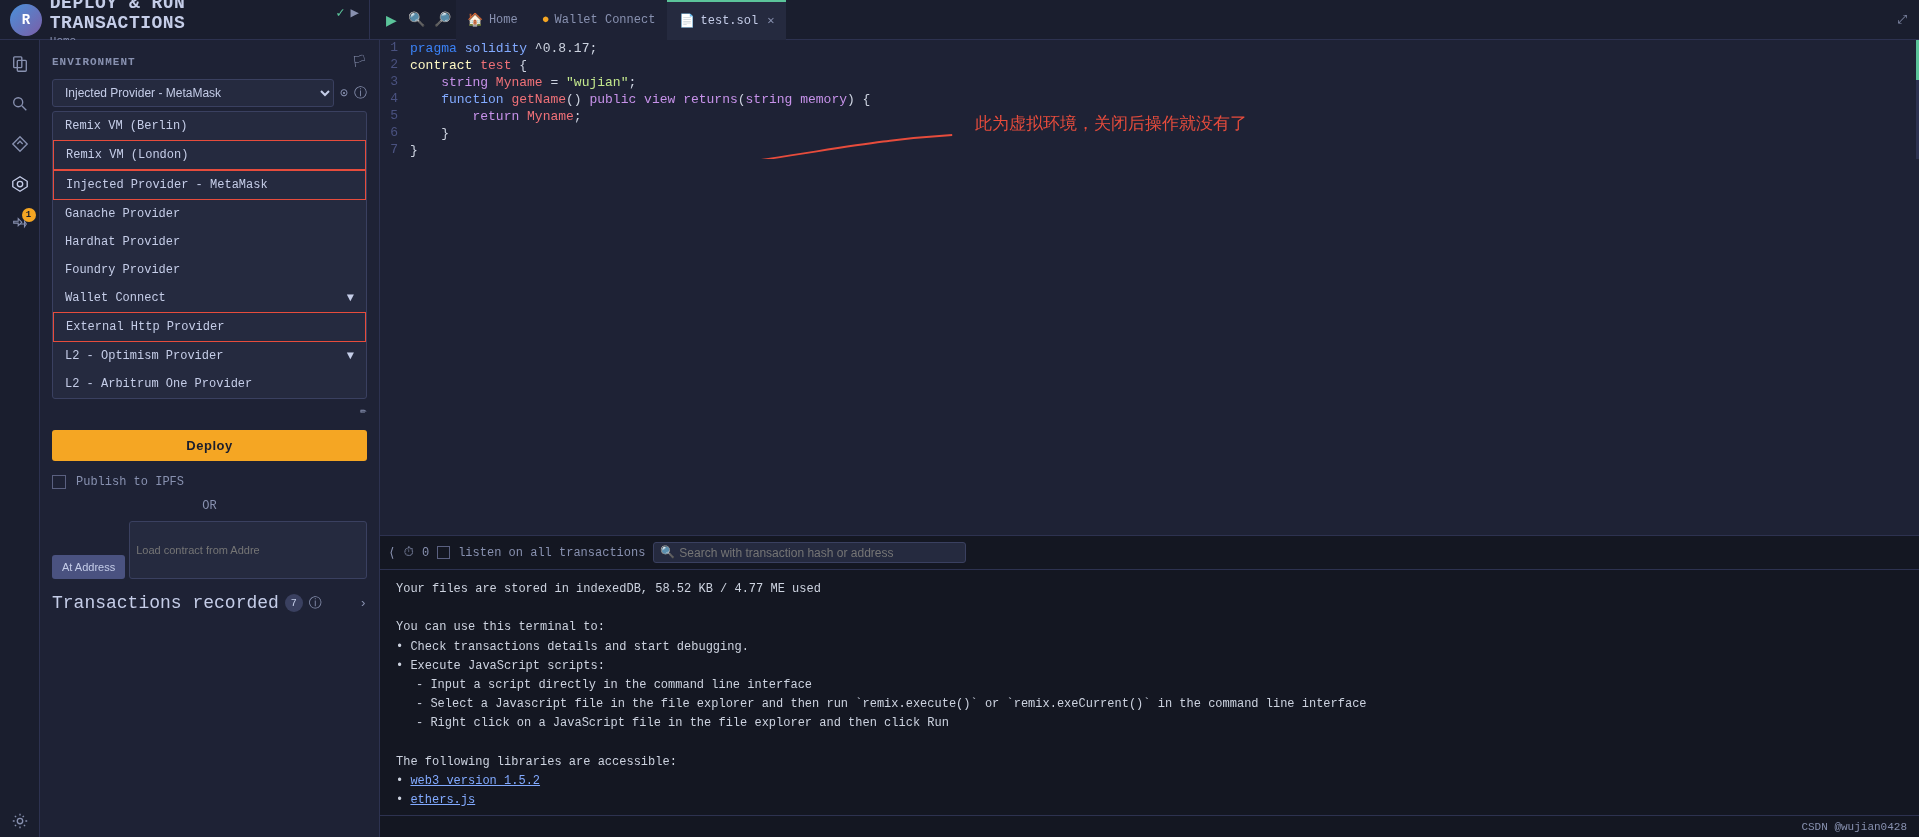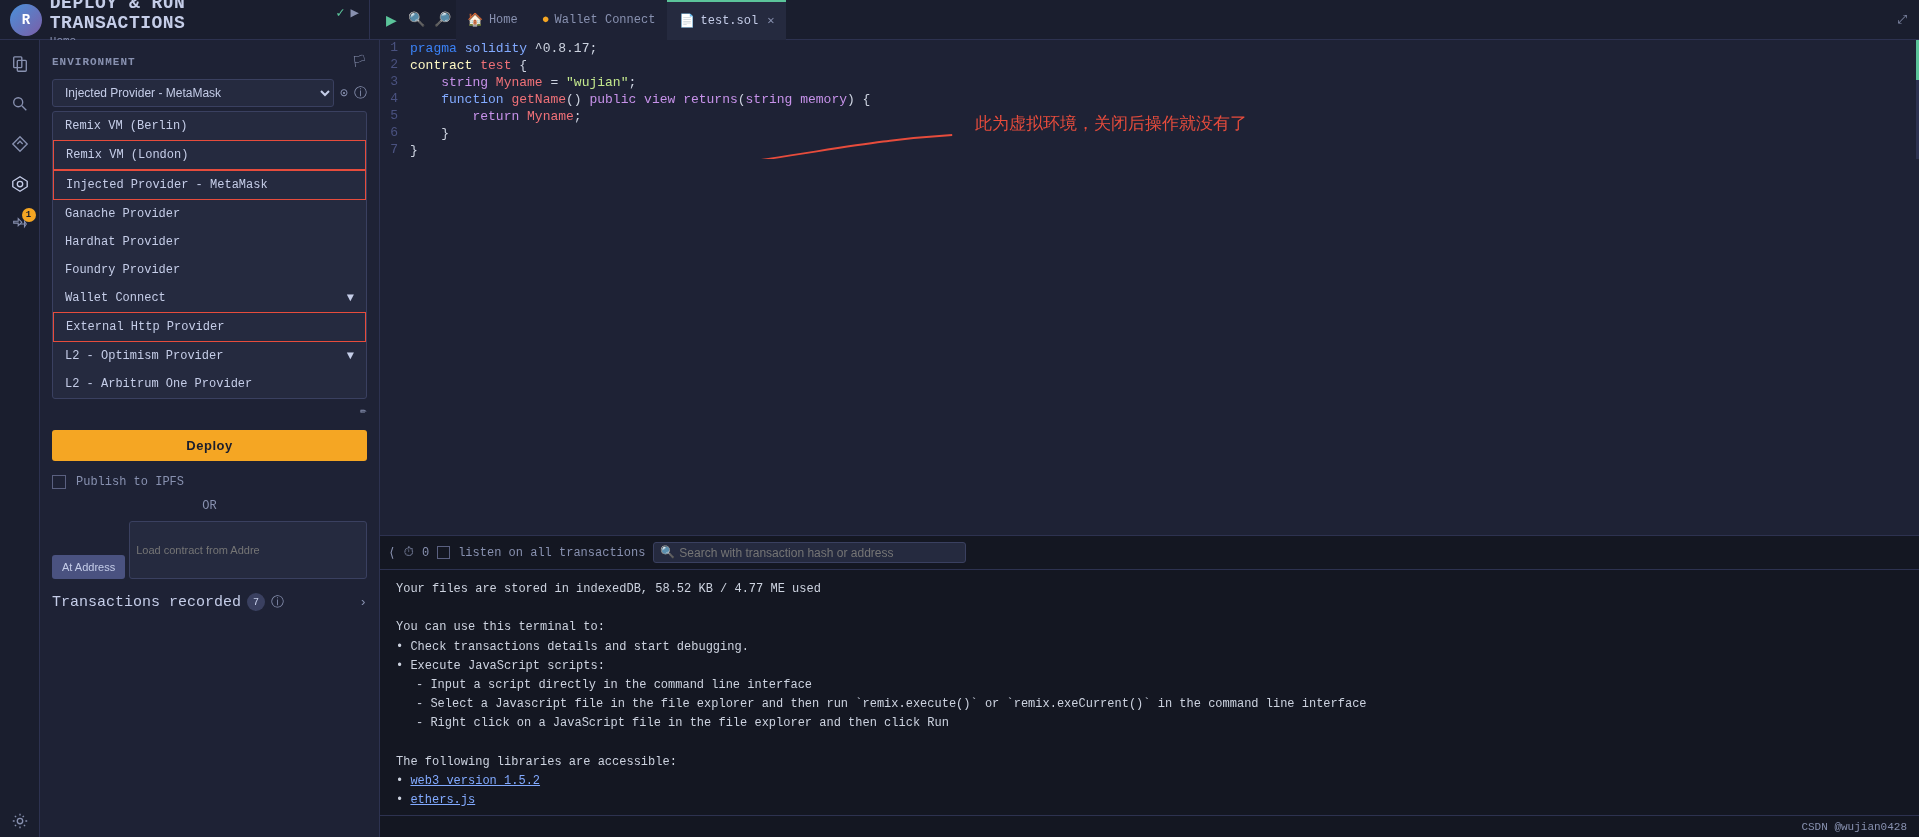"Transactions recorded" .transactions-label { font-size: 15px -> 18px }
